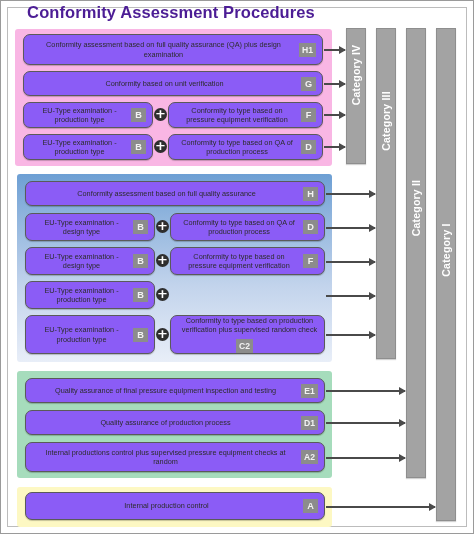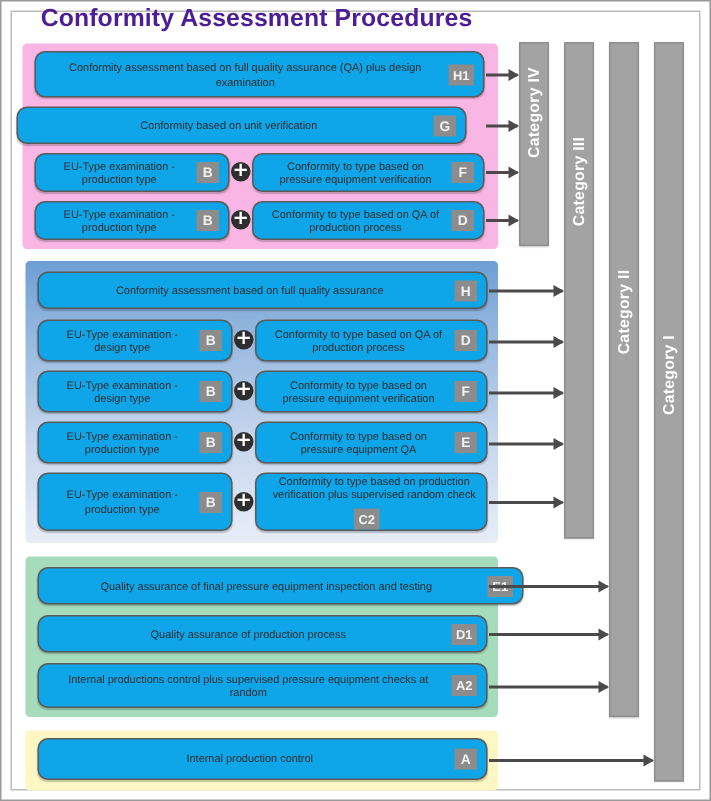"Conformity assessment based on full" .pbox { background: #0ea5e9 -> #8b5cf6 }
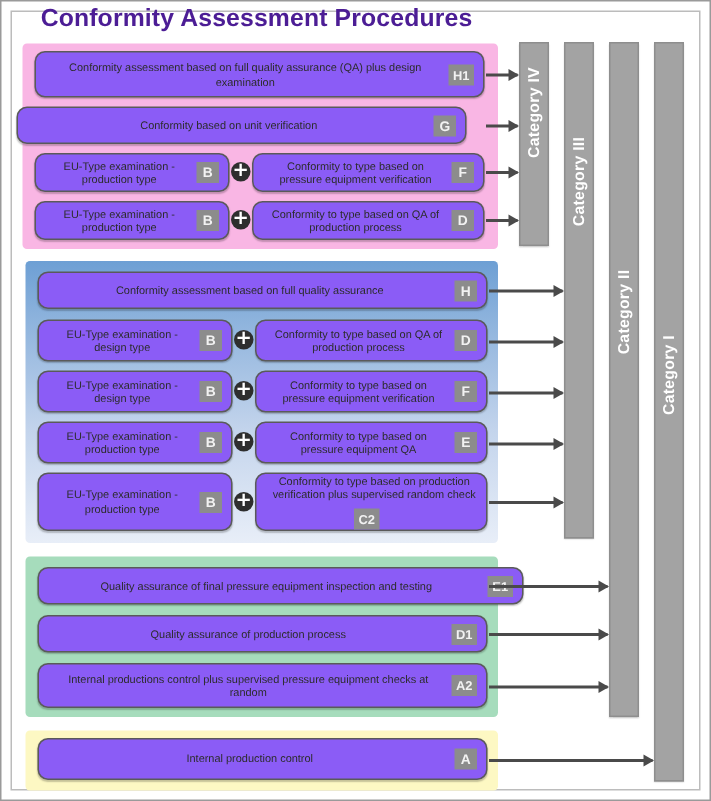"Conformity based on unit verification" div.pbox { left: 10px -> 22px }
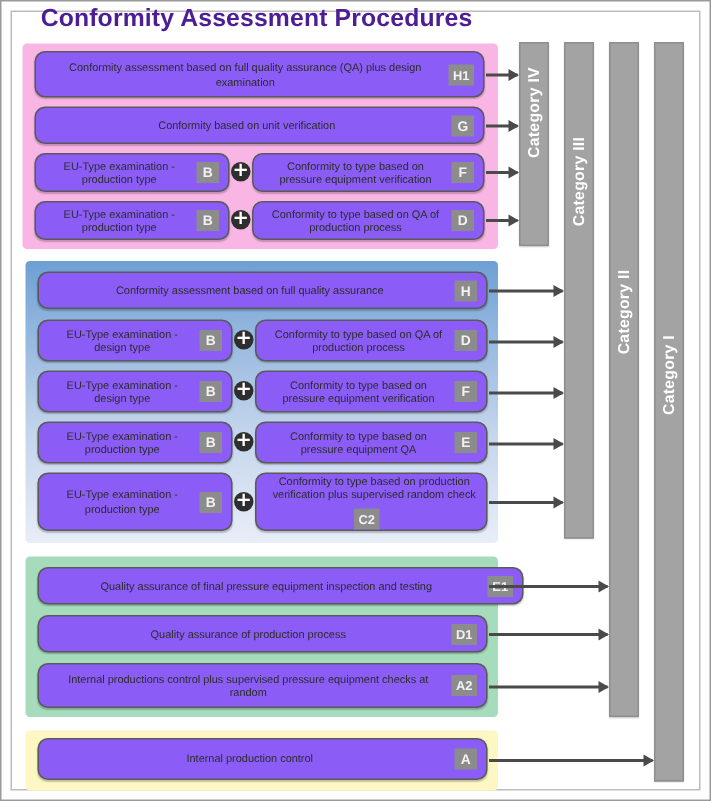"Conformity to type based on pressure equipment QA" div.pbox { html: <div> <span>Conformity to type based on pressure equipment QA</span> <span>E</span> </div> -> none }
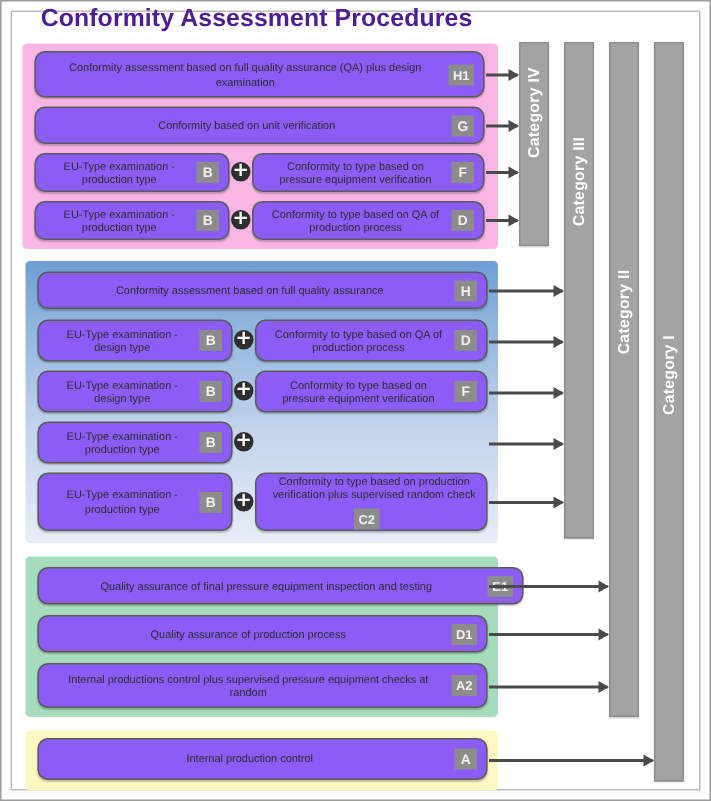"Quality assurance of final pressure" div.pbox { width: 324px -> 300px }
